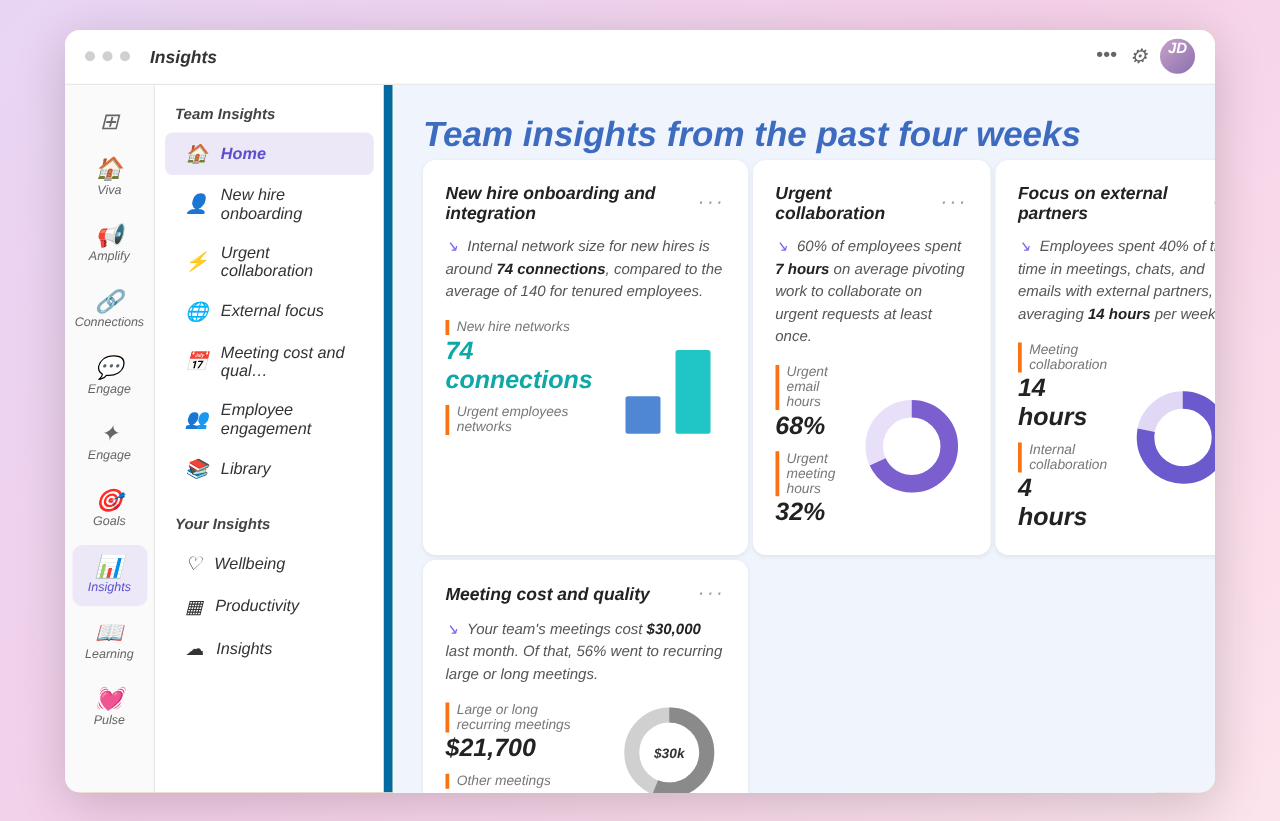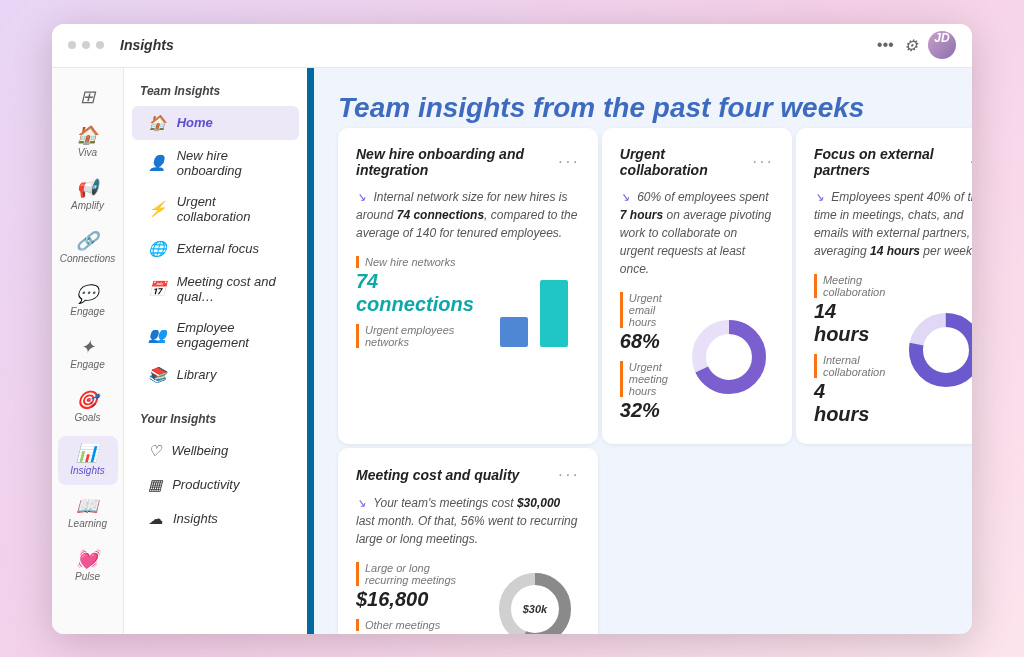"$16,800" div.metric-value { text: $16,800 -> $21,700 }
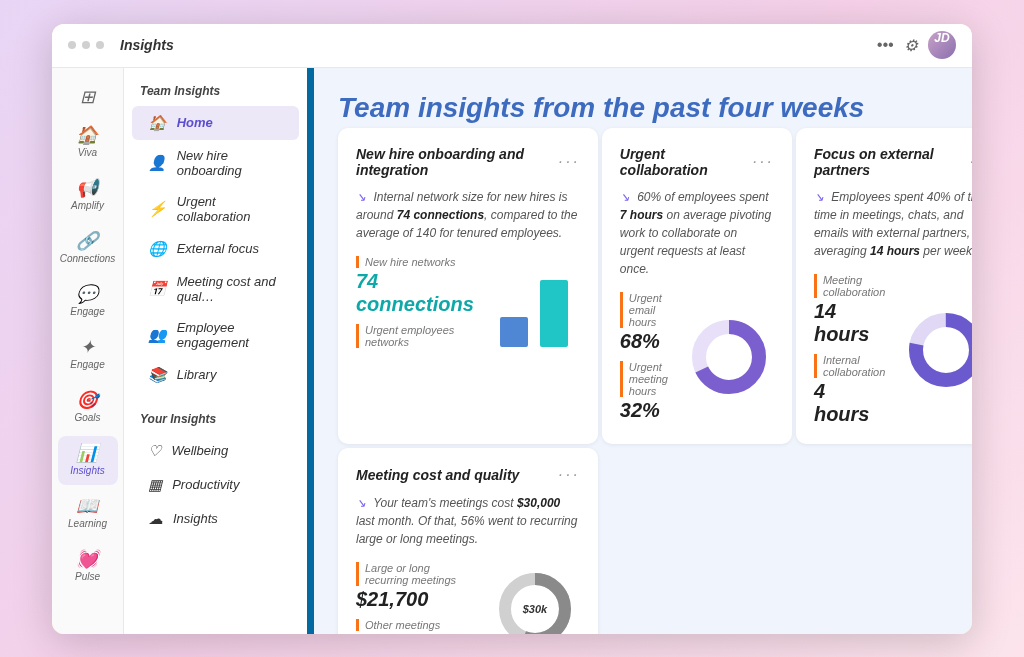"$30k" div { align-items: center -> flex-start }
